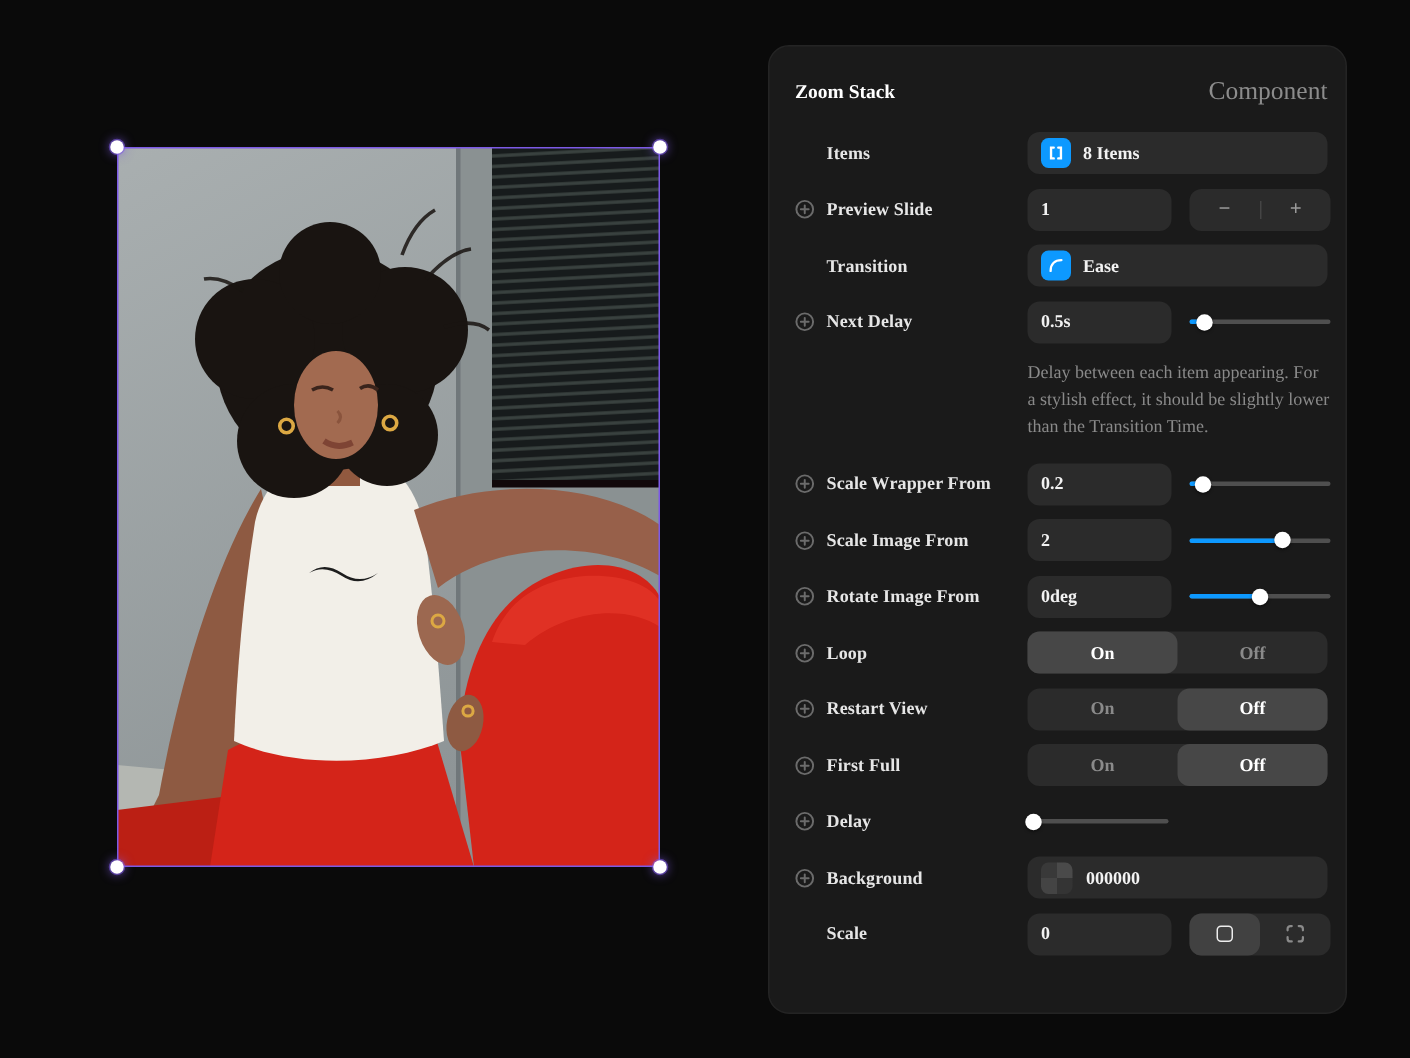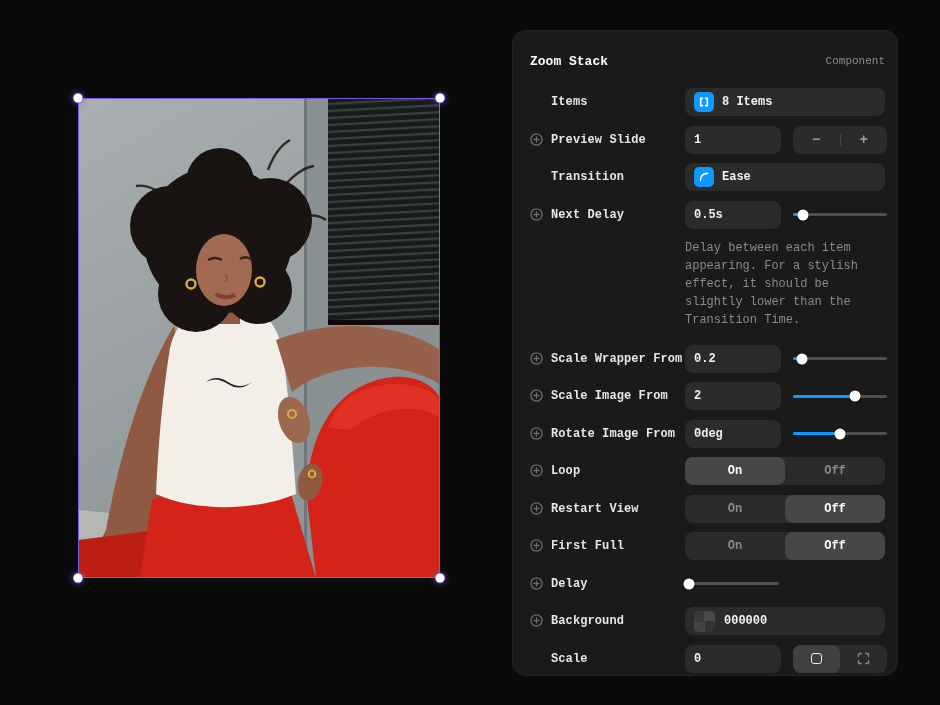"Zoom Stack" .app { font-family: Liberation Mono, monospace -> Liberation Serif, serif }
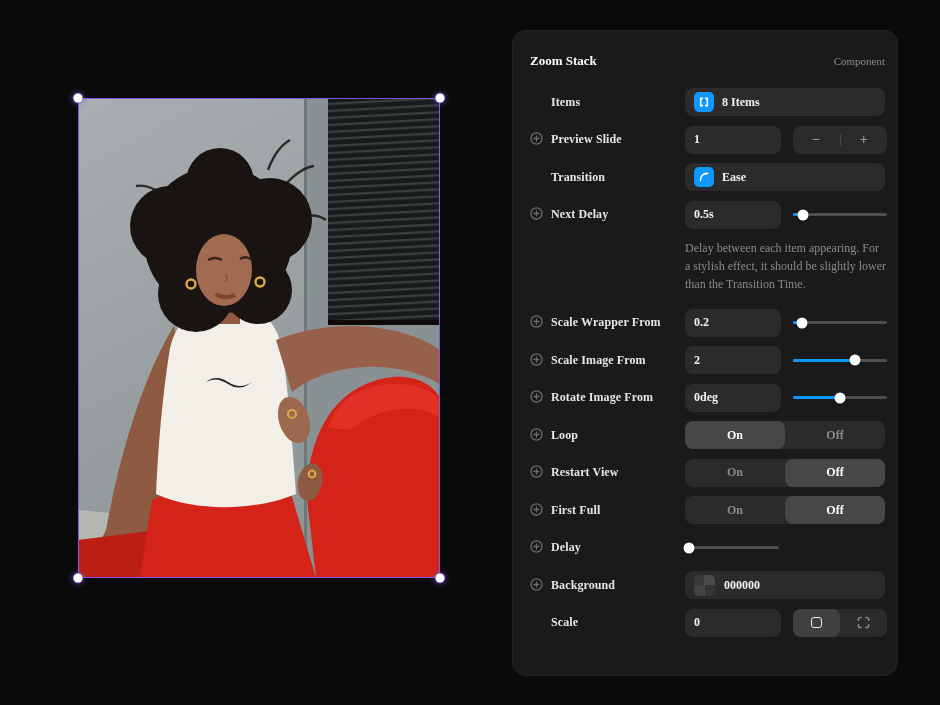"Component" .panel-badge { font-size: 11px -> 17px }
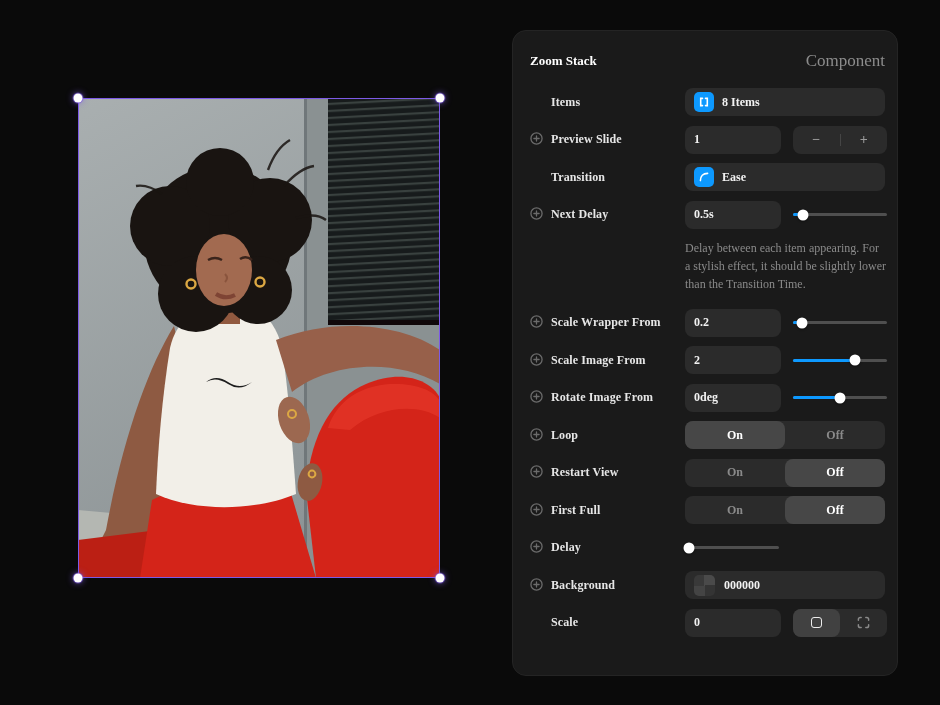"Items" .label-zone { align-items: none -> center }
